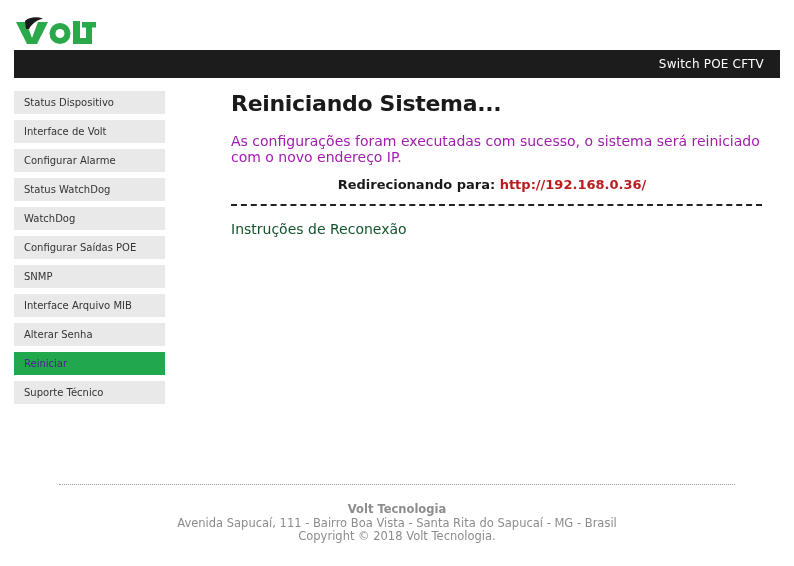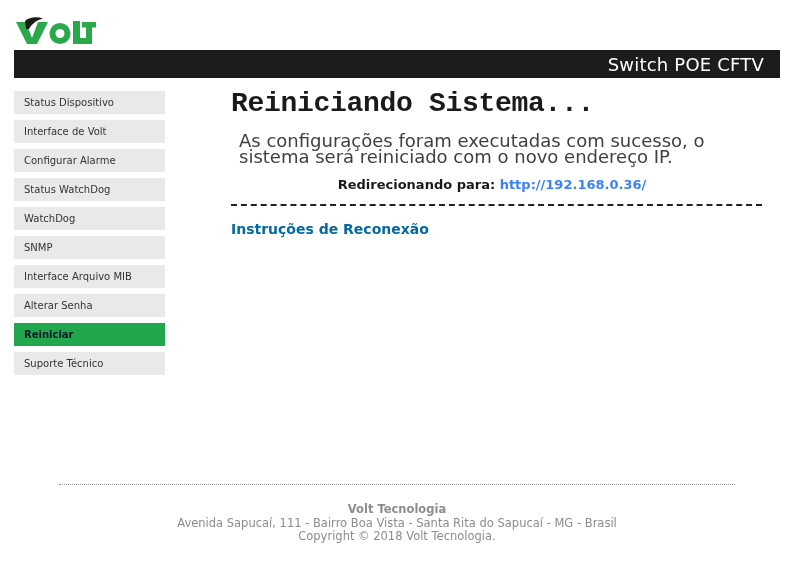"Switch POE CFTV" .titlebar-text { font-size: 18px -> 12px }
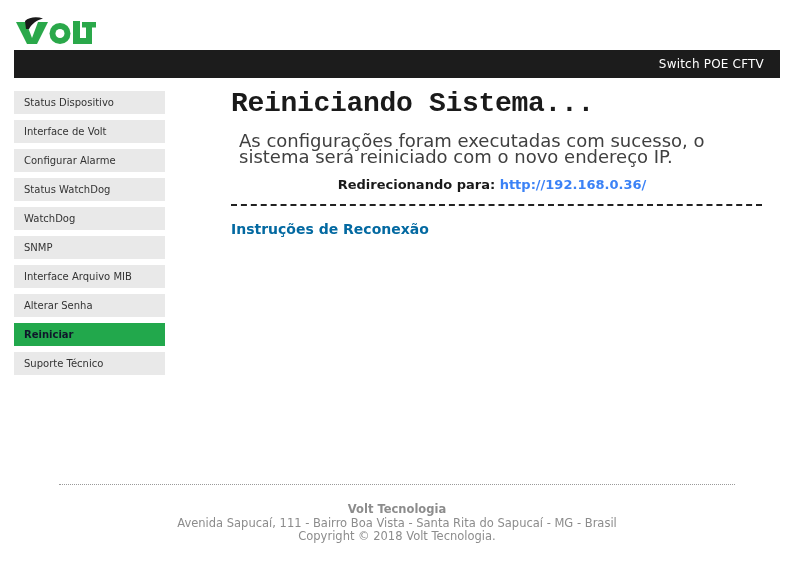"Reiniciando Sistema..." .page-title { font-family: Liberation Mono, monospace -> none; font-size: 28px -> 22px }
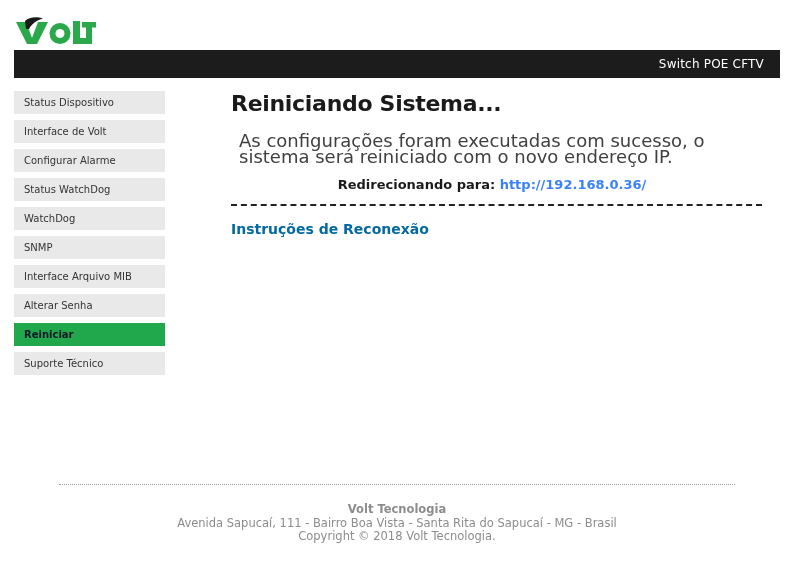"As configurações foram executadas com" .intro-text { color: #404040 -> #a21caf; font-size: 18px -> 14px; margin: 13px 0 0 8px -> 13px 0 0 0 }
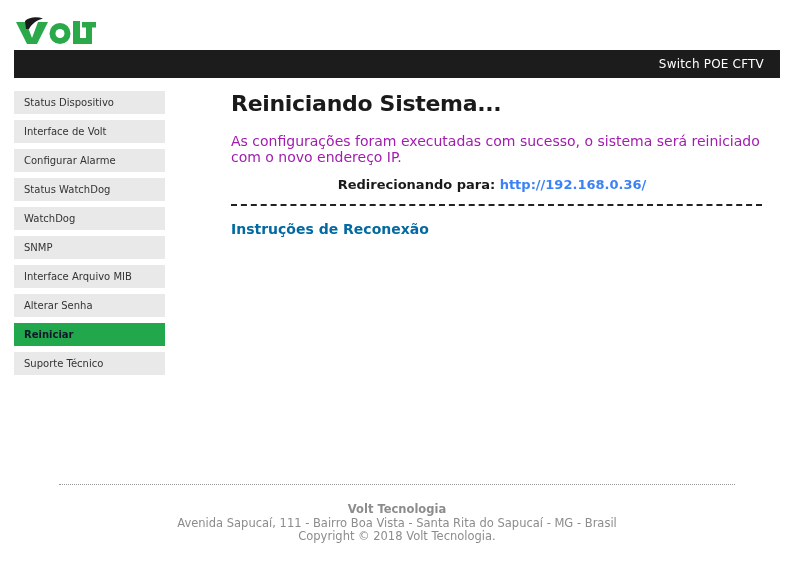"http://192.168.0.36/" .redirect-url { color: #3b82f6 -> #b91c1c }
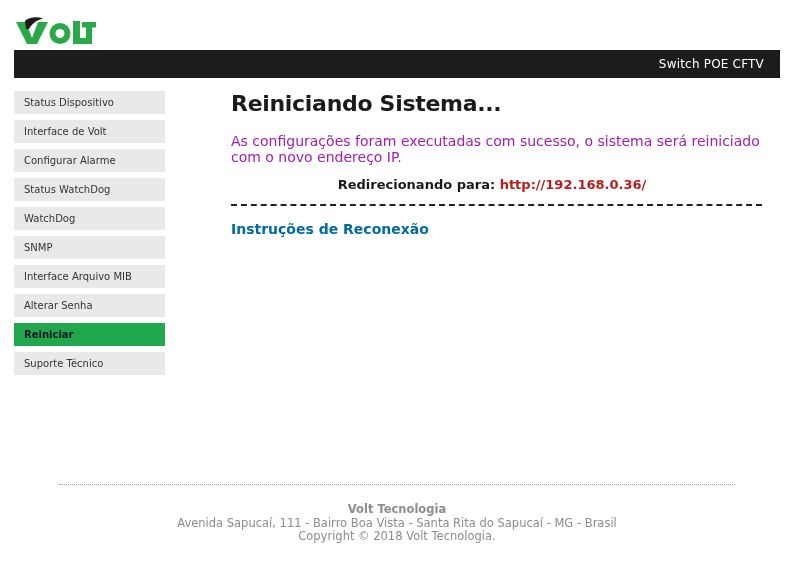"Instruções de Reconexão" .section-title { color: #0369a1 -> #14532d; font-weight: bold -> normal }
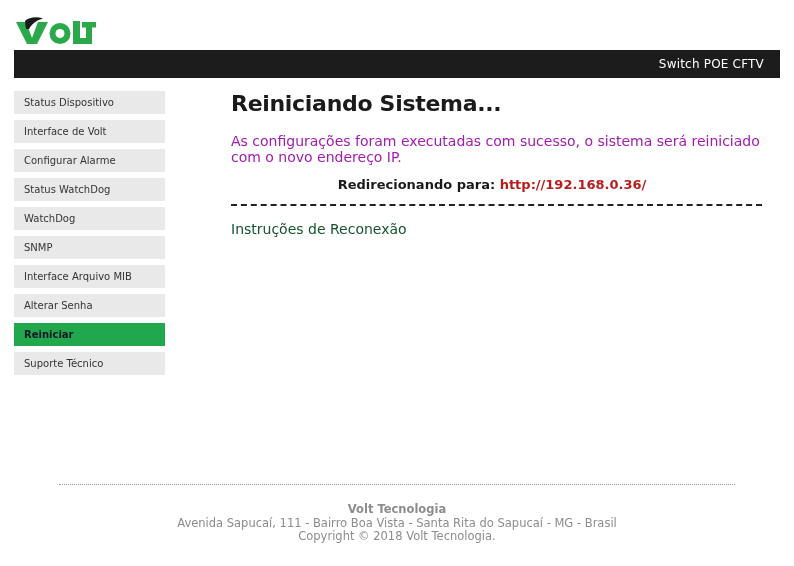"Configurar Saídas POE" div.menu-item { html: none -> <div> <span>Configurar Saídas POE</span> </div> }
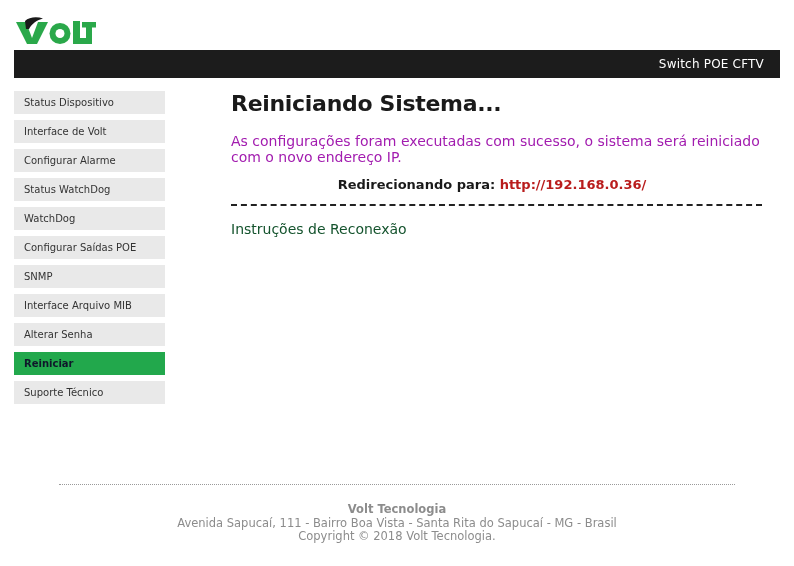"Reiniciar" .menu-item.active { color: #0f172a -> #4c1d95; font-weight: bold -> none }
